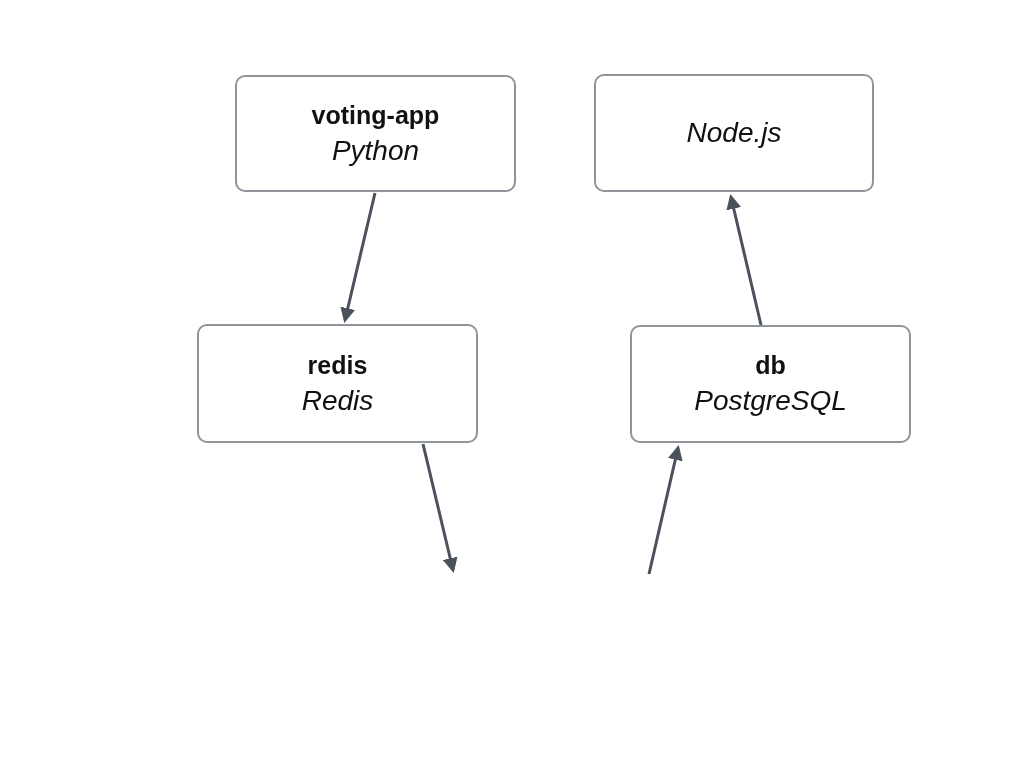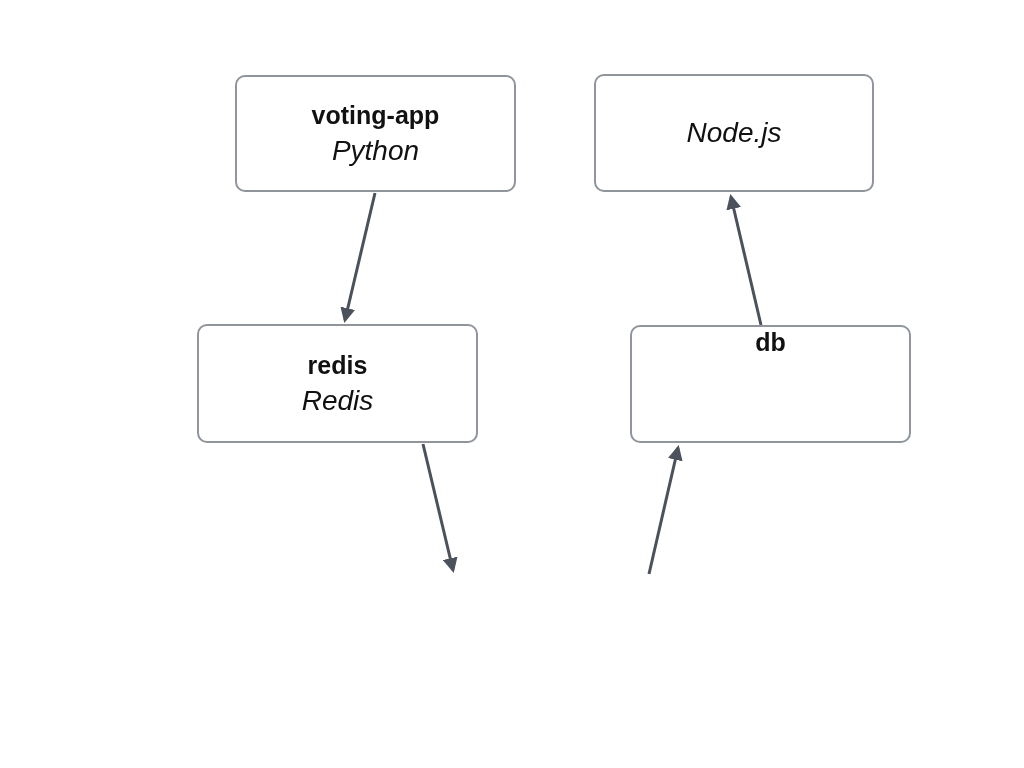"db" div.node { justify-content: space-between -> none }
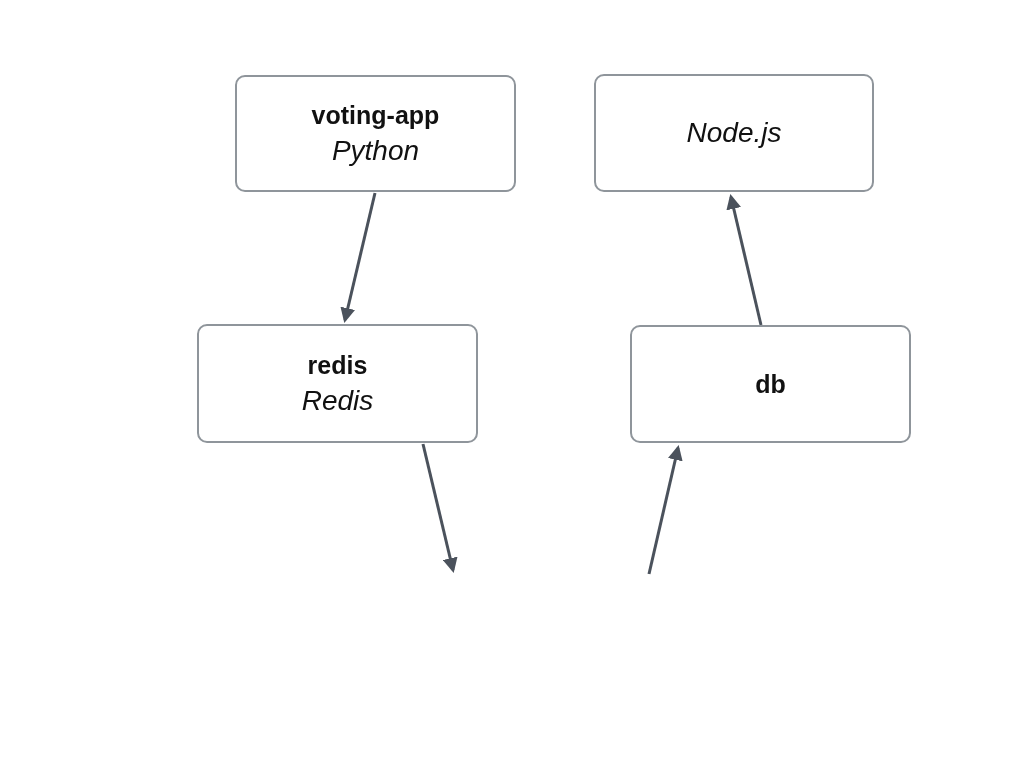"PostgreSQL" div.node-sub { html: none -> <div>PostgreSQL</div> }
